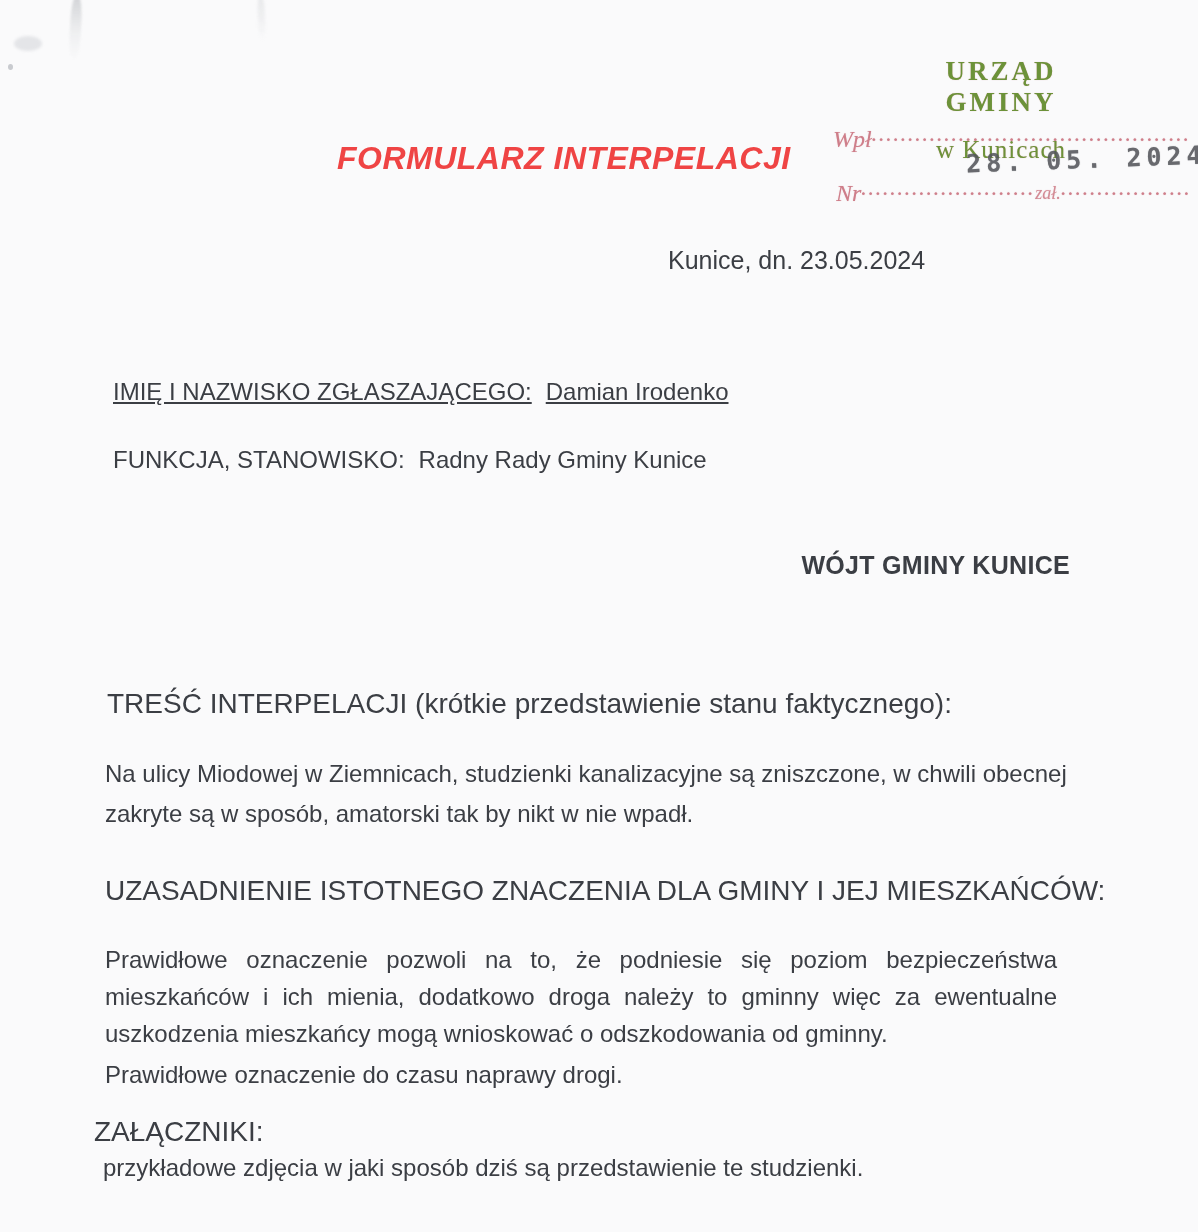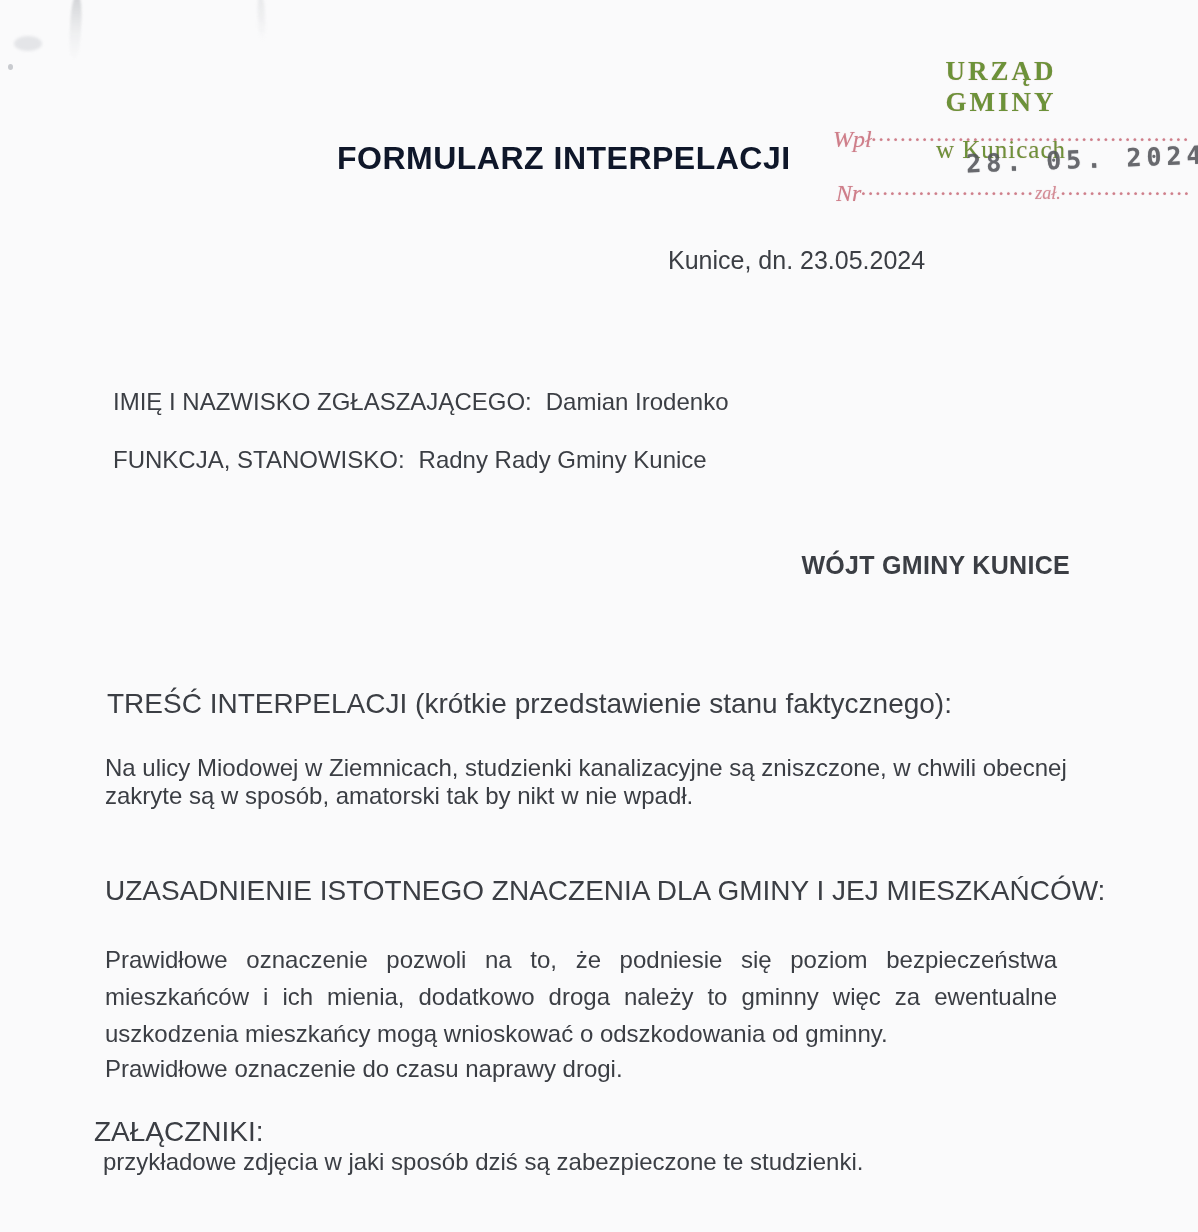"FORMULARZ INTERPELACJI" .doc-title { color: #0f172a -> #ef4444; font-style: none -> italic }
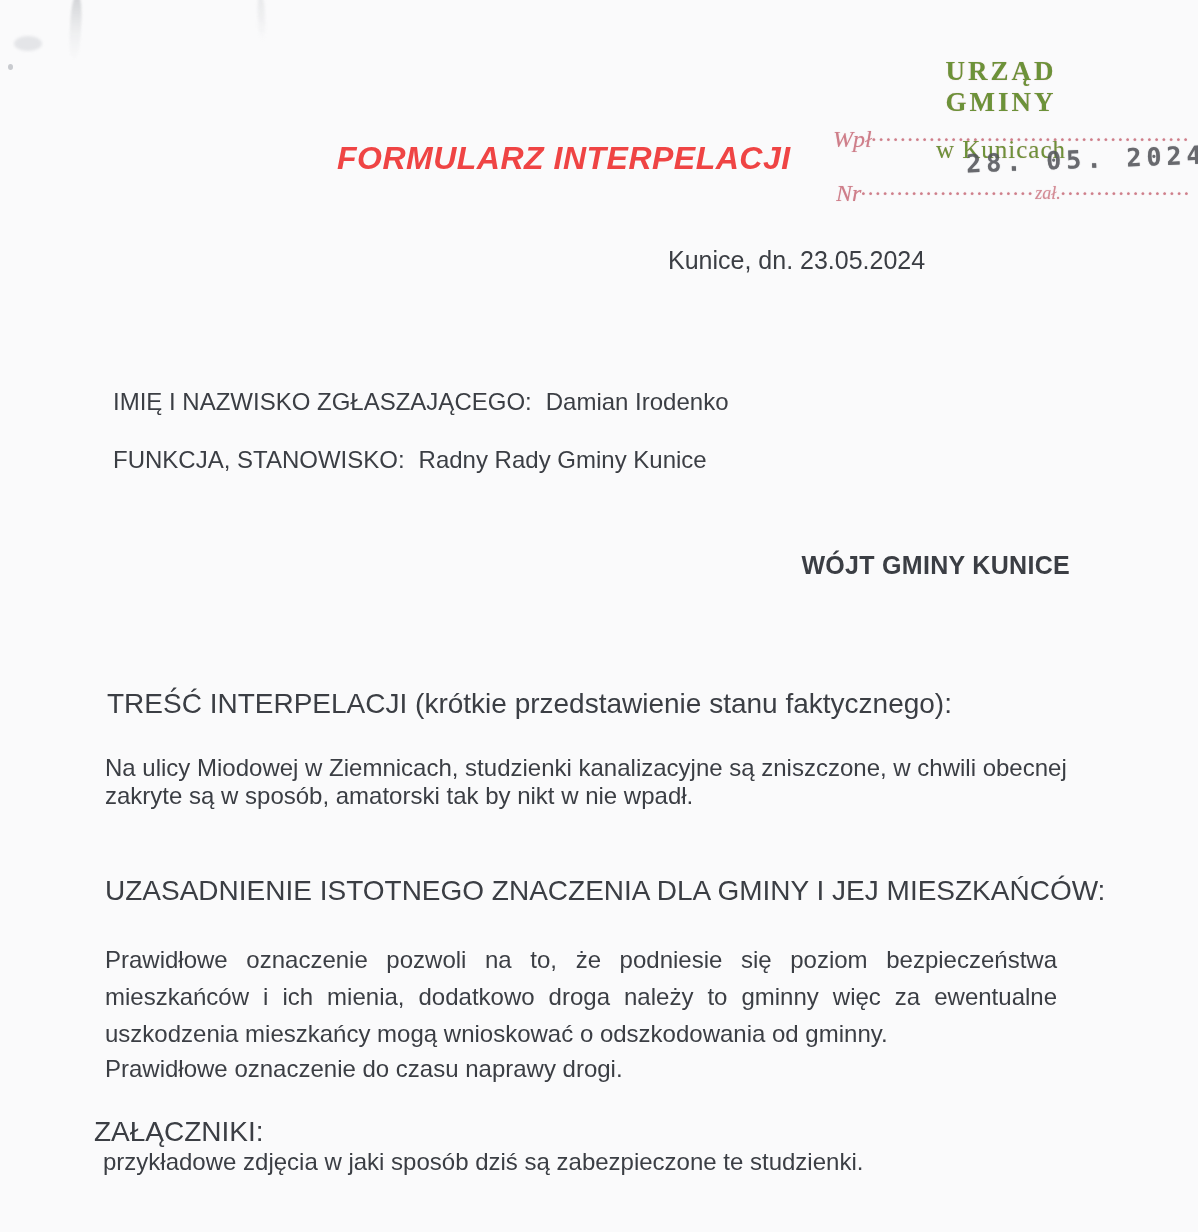"IMIĘ I NAZWISKO ZGŁASZAJĄCEGO: Damian" .row-name { text-decoration: none -> underline; top: 388px -> 378px }
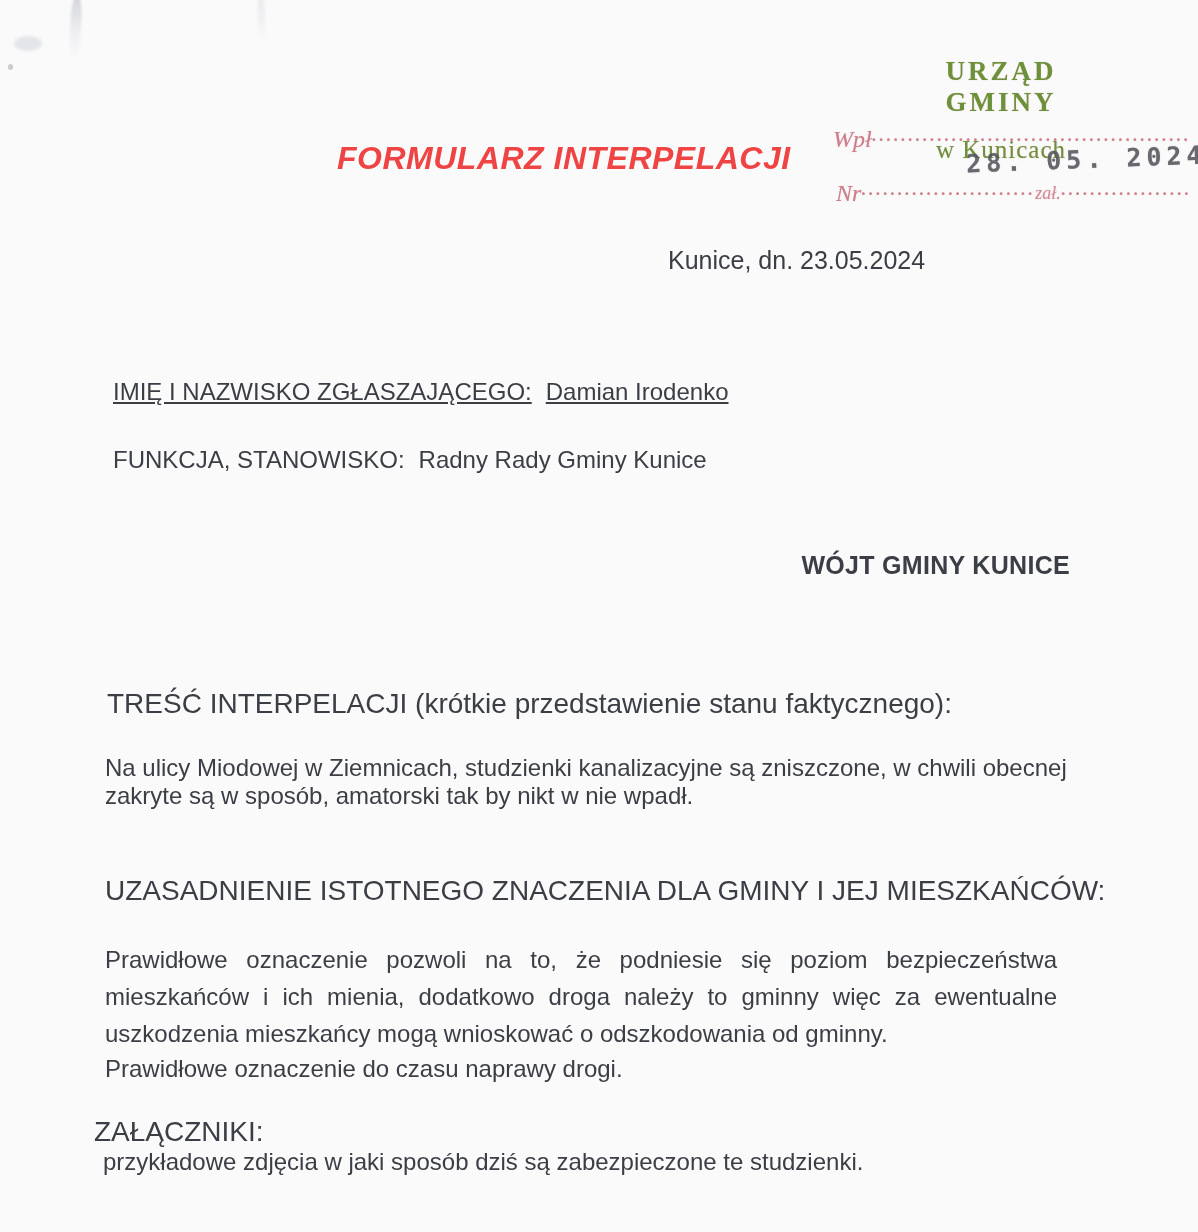"Na ulicy Miodowej w Ziemnicach," .para { line-height: 28px -> 40px }
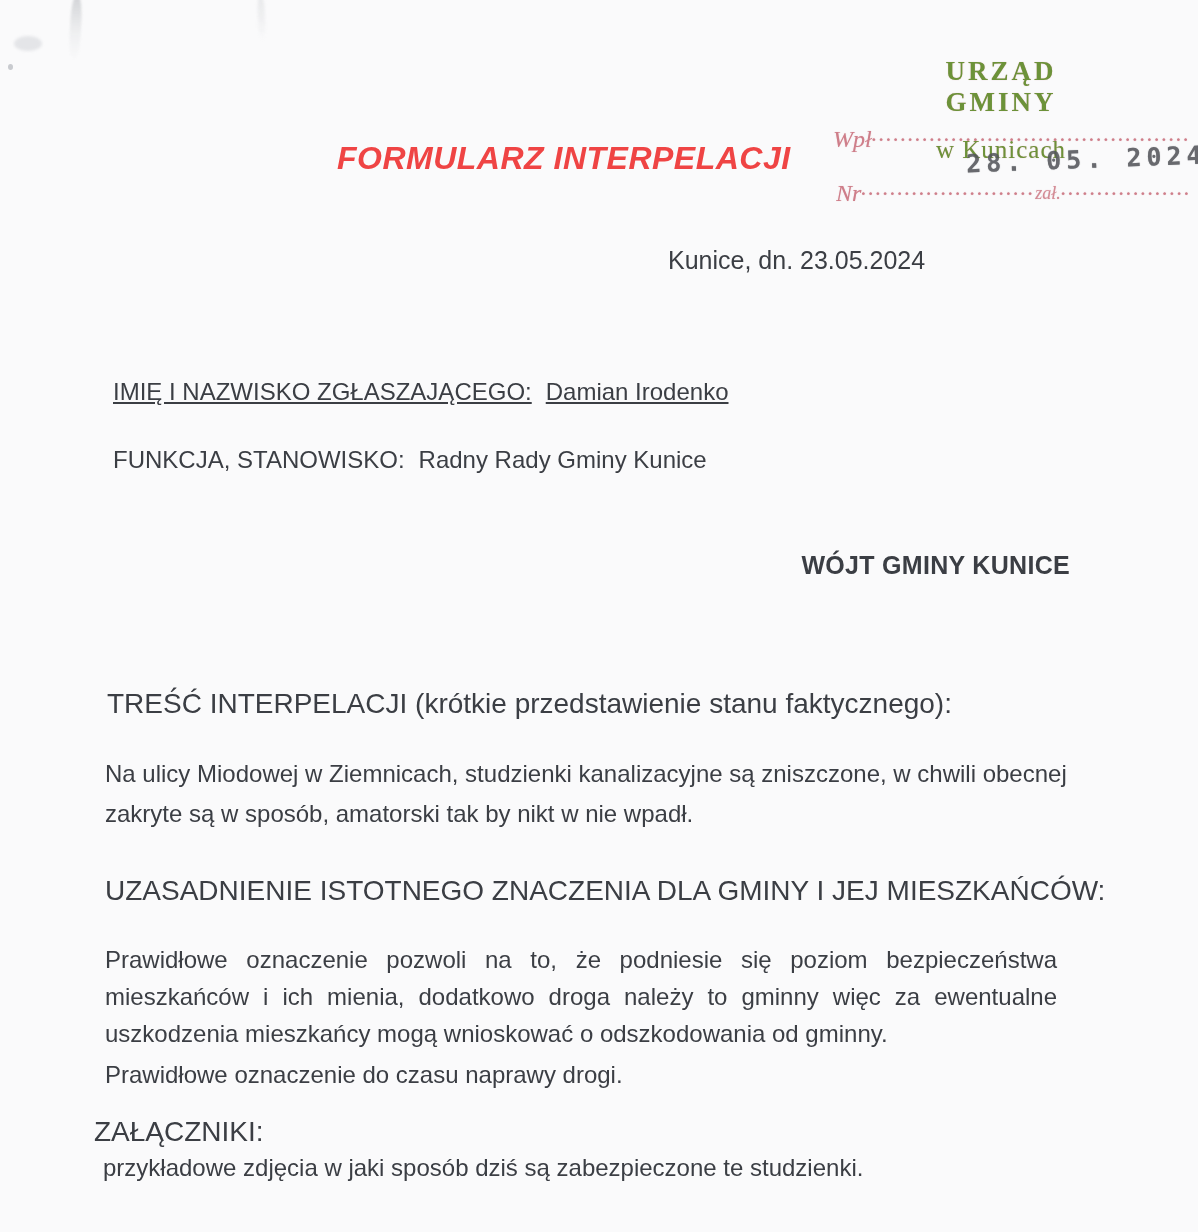"przykładowe zdjęcia w jaki sposób" div.abs { text: zabezpieczone -> przedstawienie }
